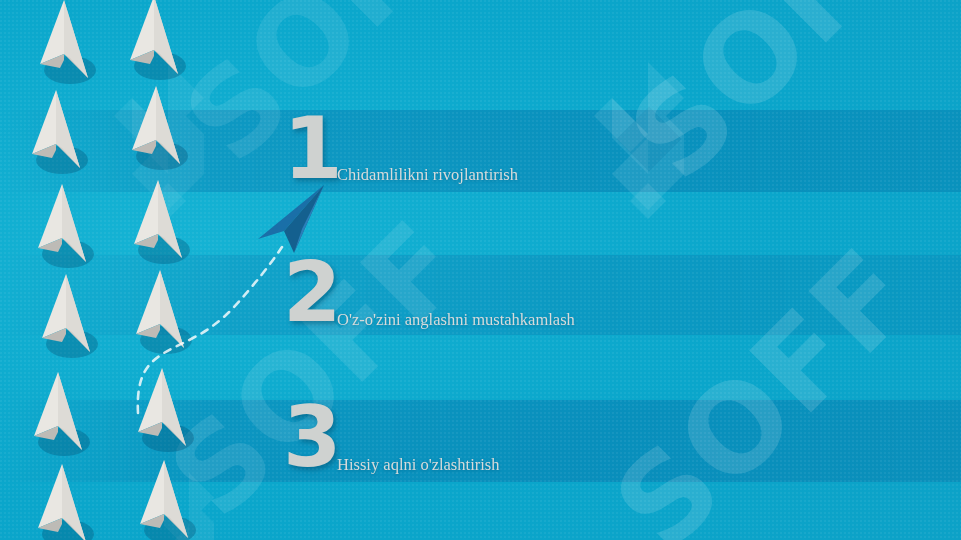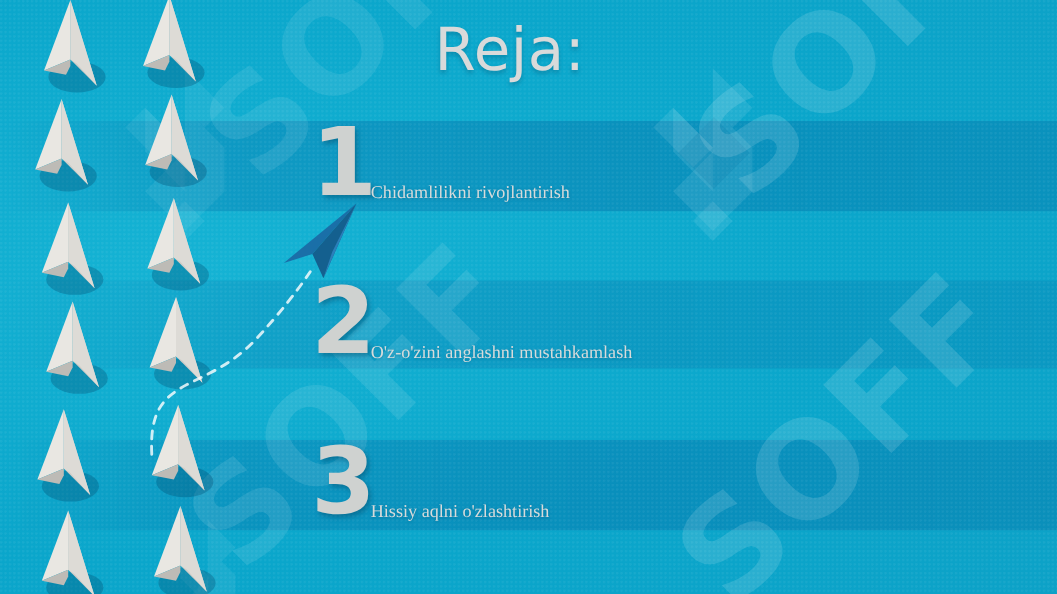"Reja:" div.title { html: <div>Reja:</div> -> none }
